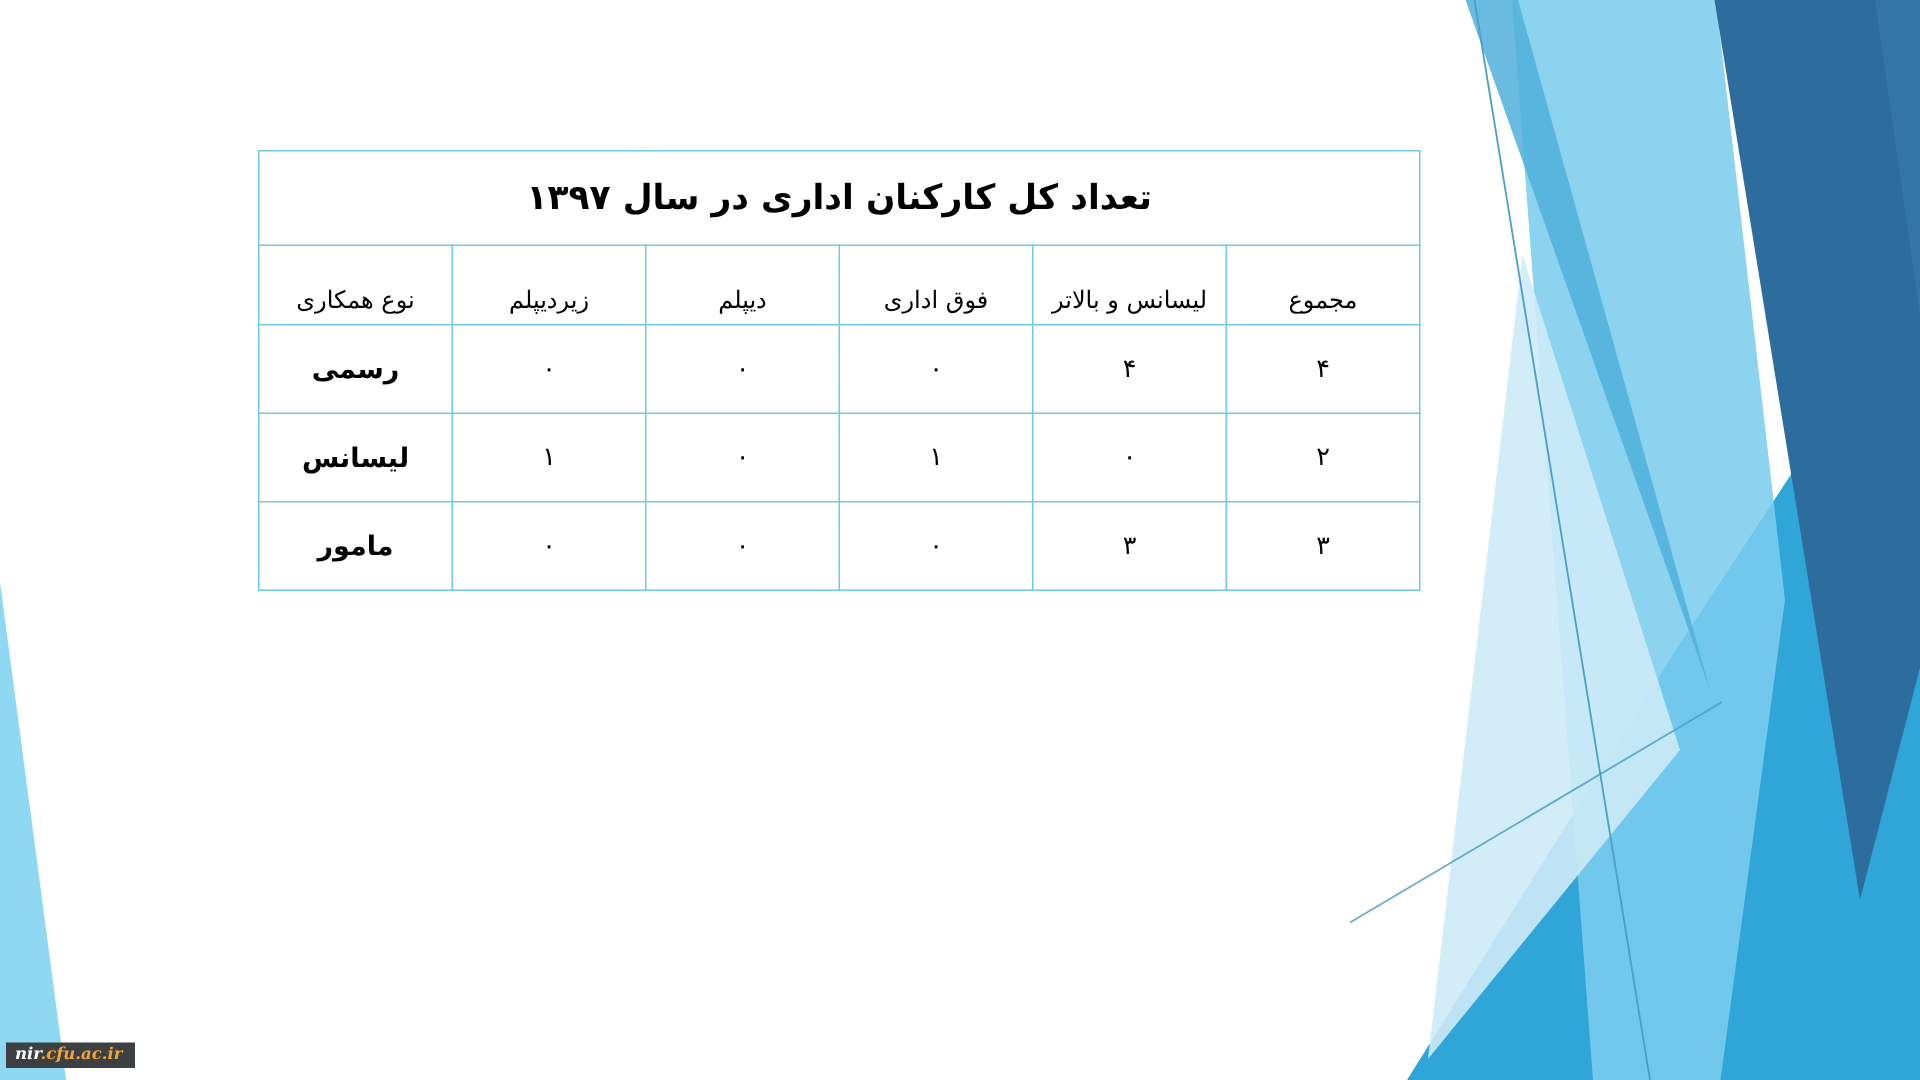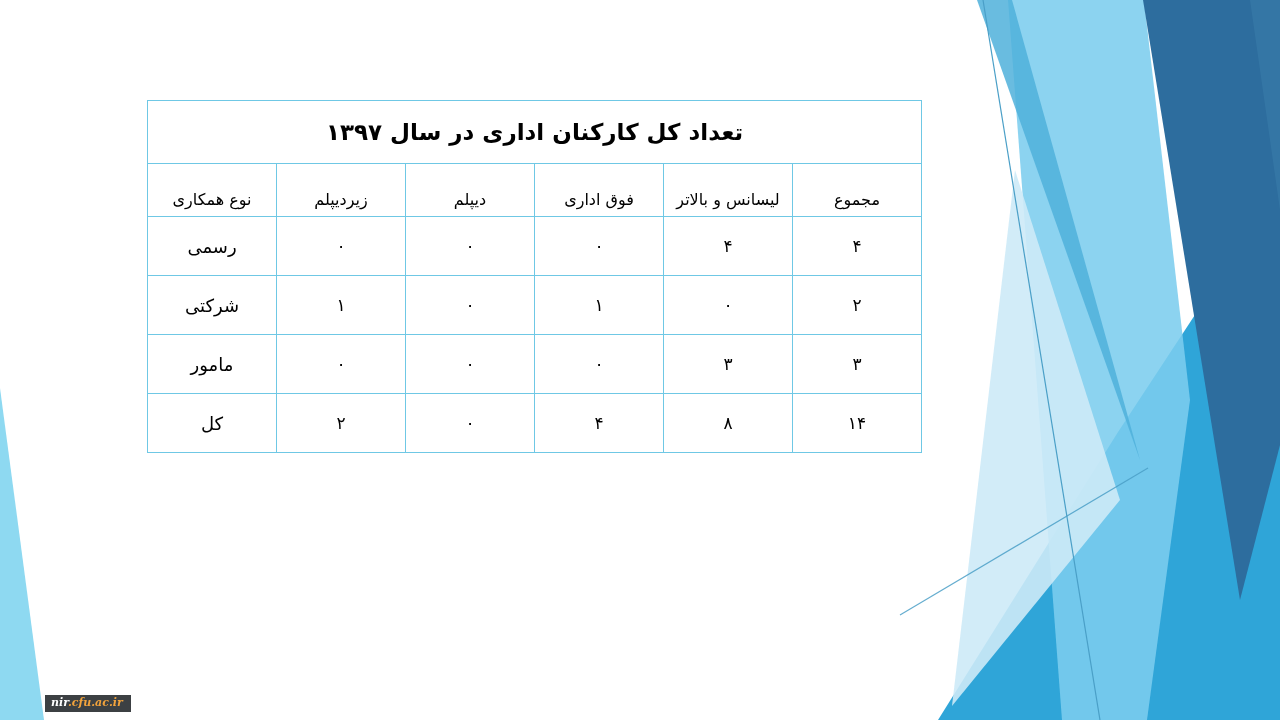"تعداد کل کارکنان اداری در" table.staff { margin-left: none -> 25px }
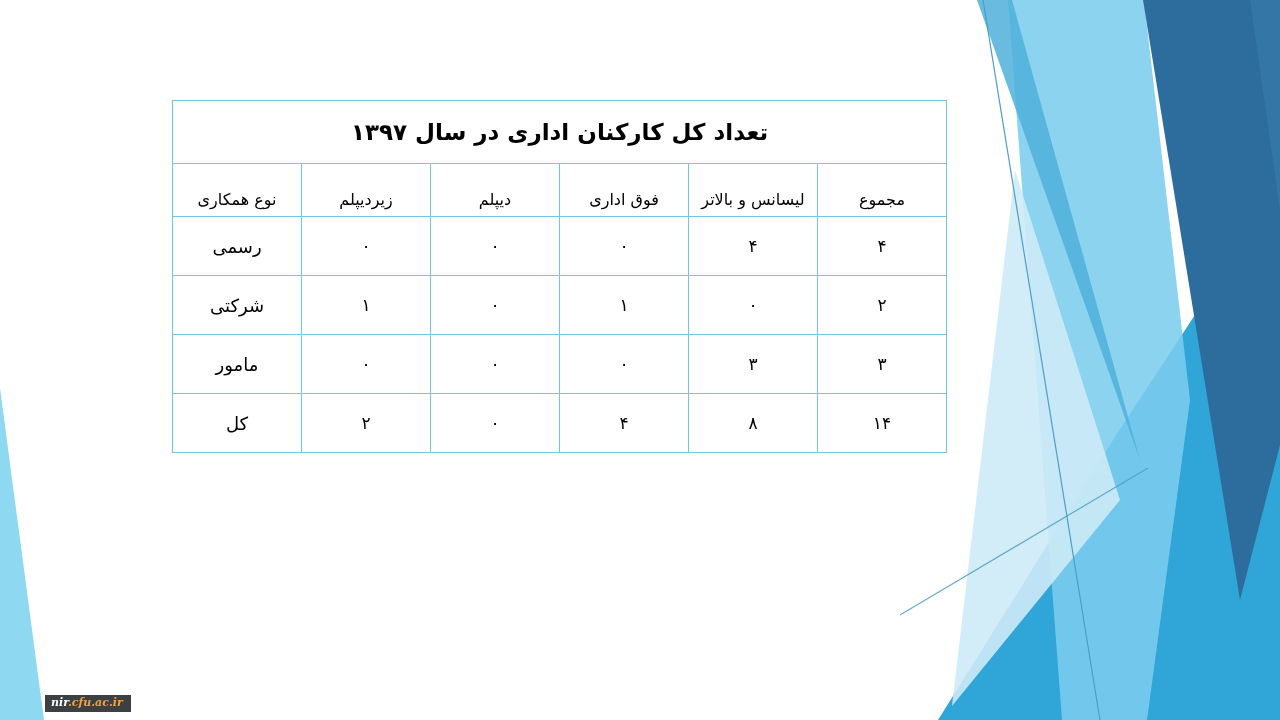"رسمی" tr.data-row td.rowlabel { font-weight: normal -> bold }
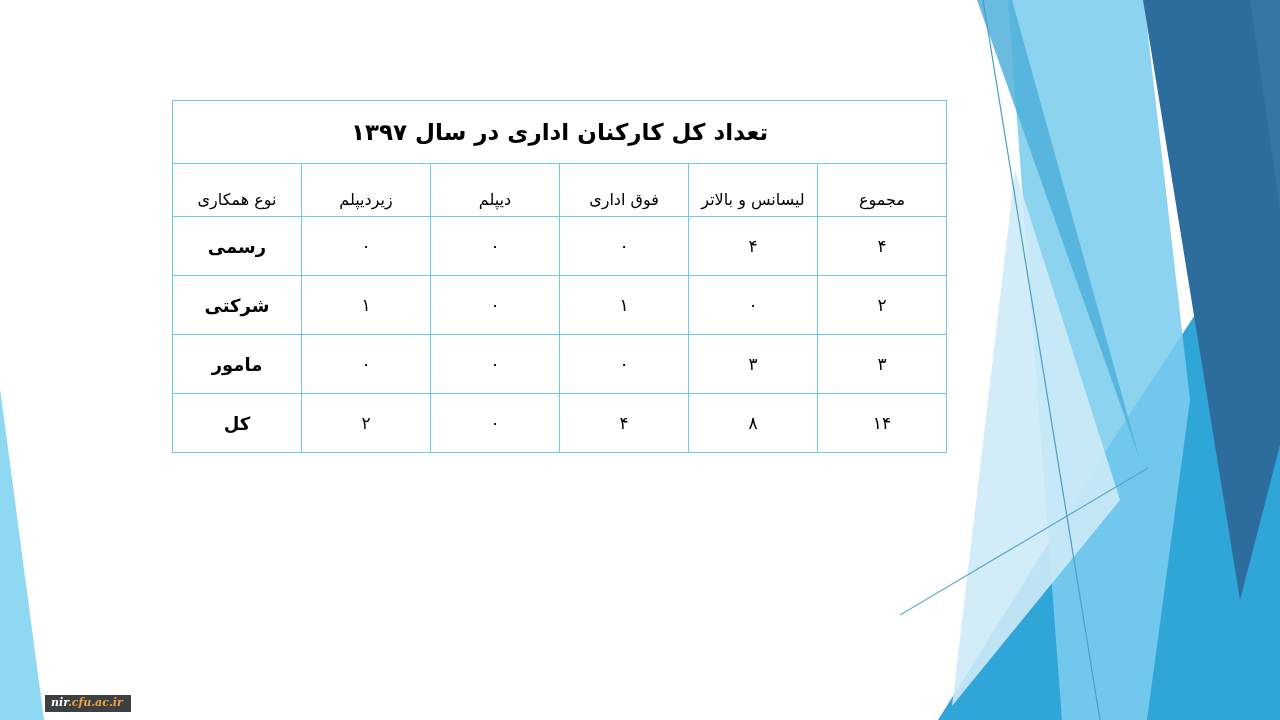"شرکتی" td.rowlabel { text: شرکتی -> لیسانس }
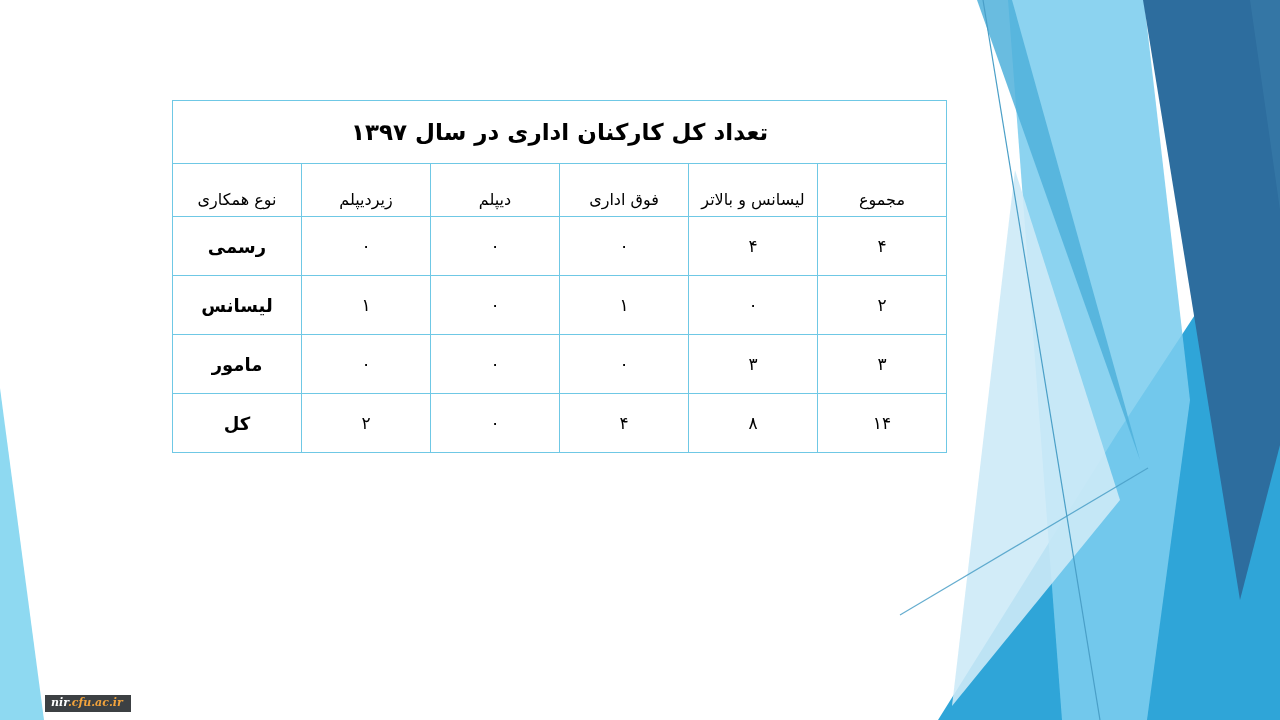"کل" tr.data-row { html: <tr> <td>کل</td> <td>۲</td> <td>۰</td> <td>۴</td> <td>۸</td> <td>۱۴</td> </tr> -> none }
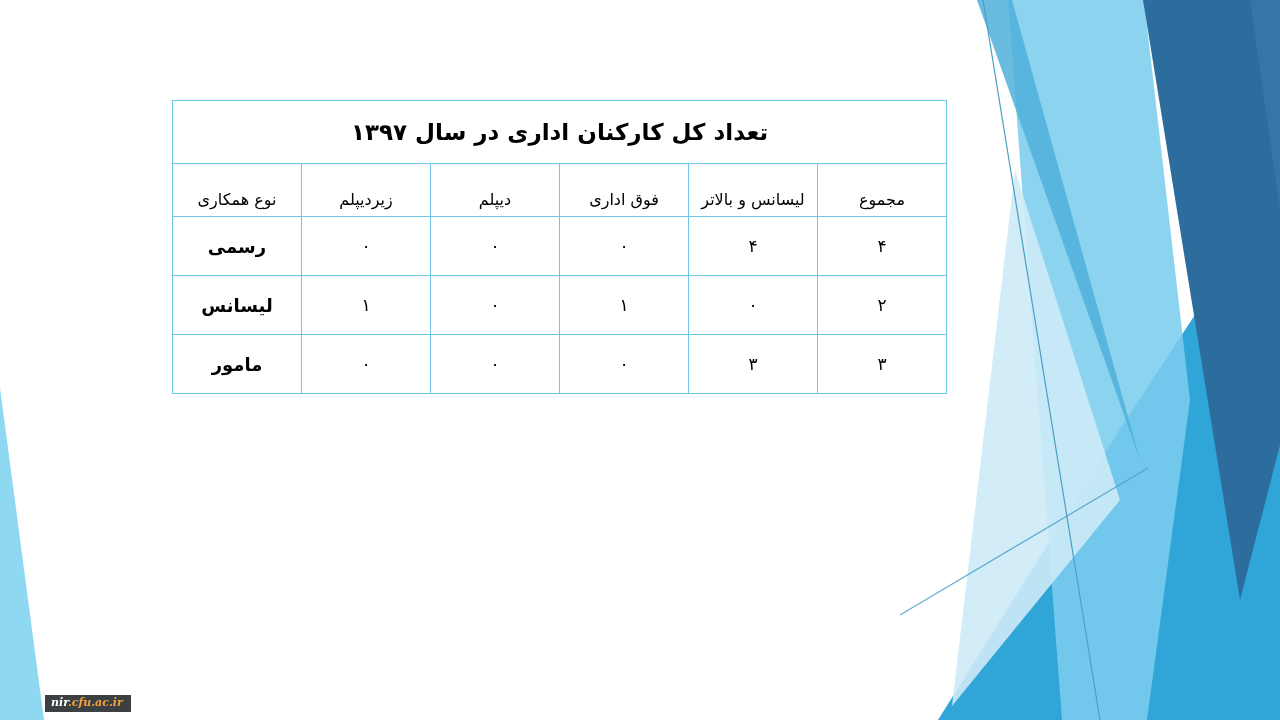"nir.cfu.ac.ir" .badge { margin-left: 41px -> none }
